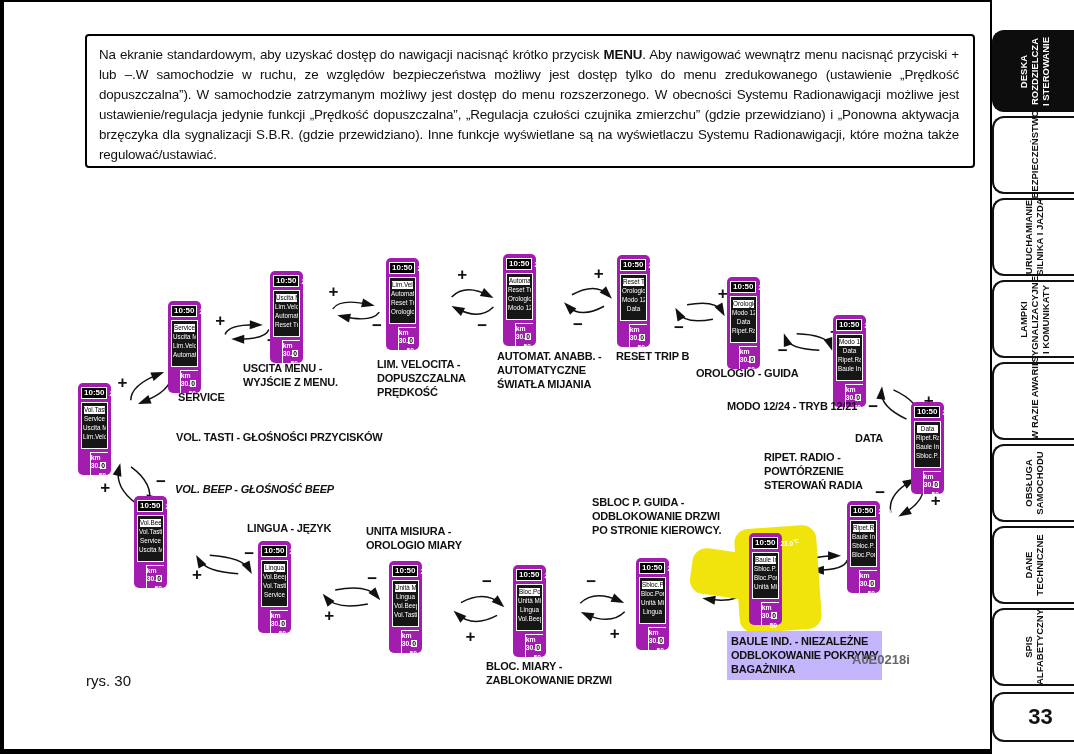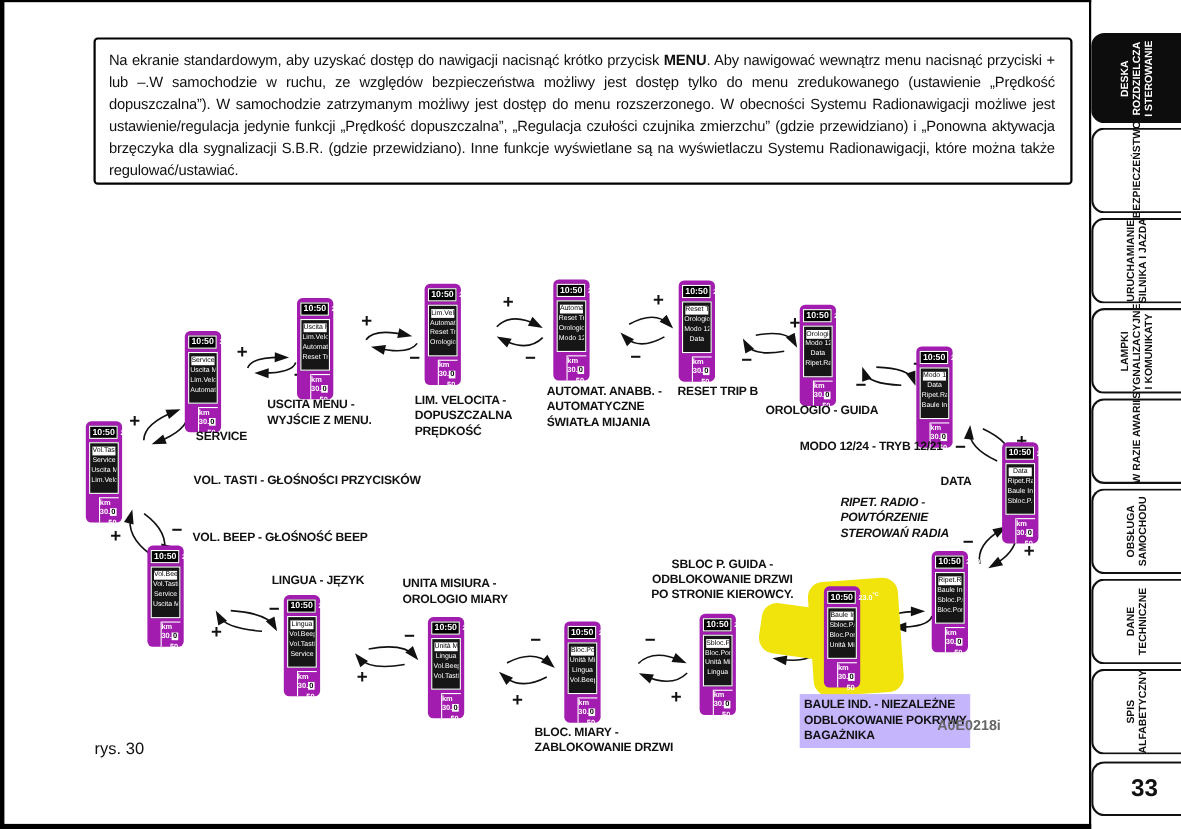"RIPET. RADIO -" div.scr-label { font-style: italic -> none }
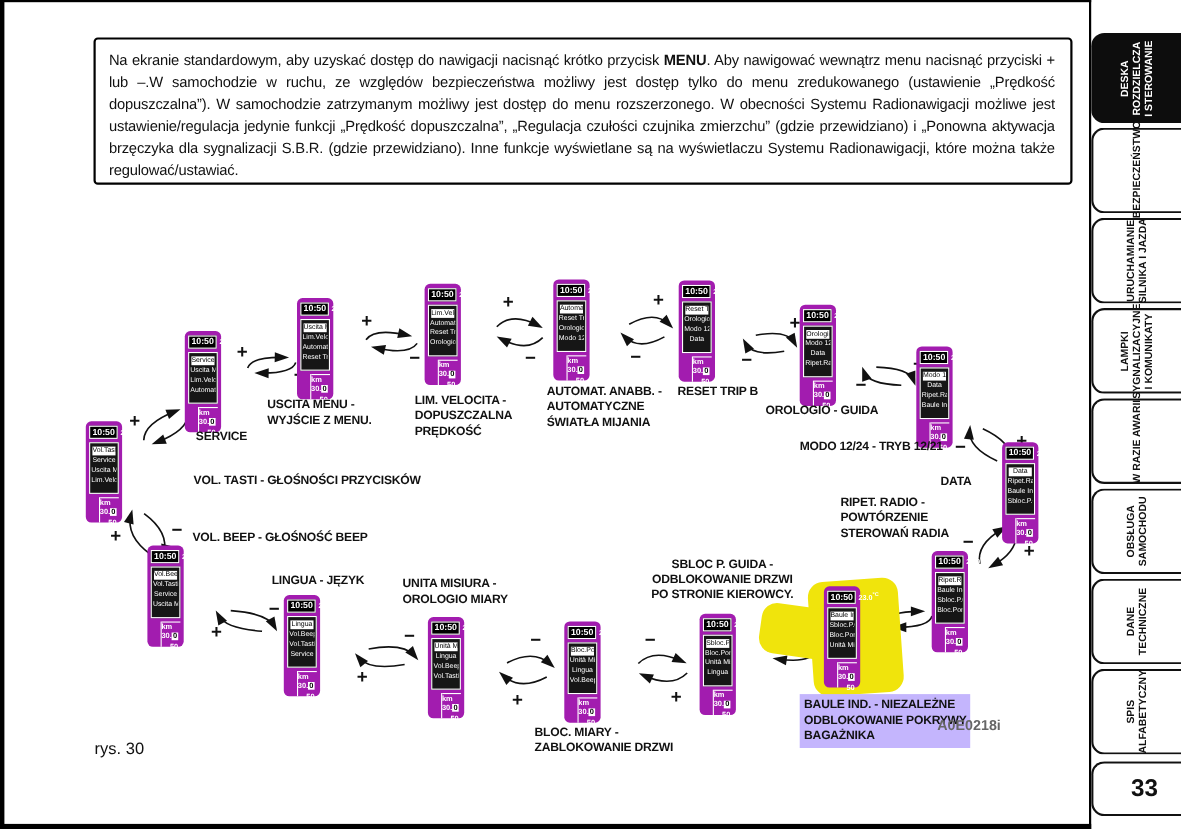"VOL. BEEP - GŁOŚNOŚĆ BEEP" div.scr-label { font-style: none -> italic }
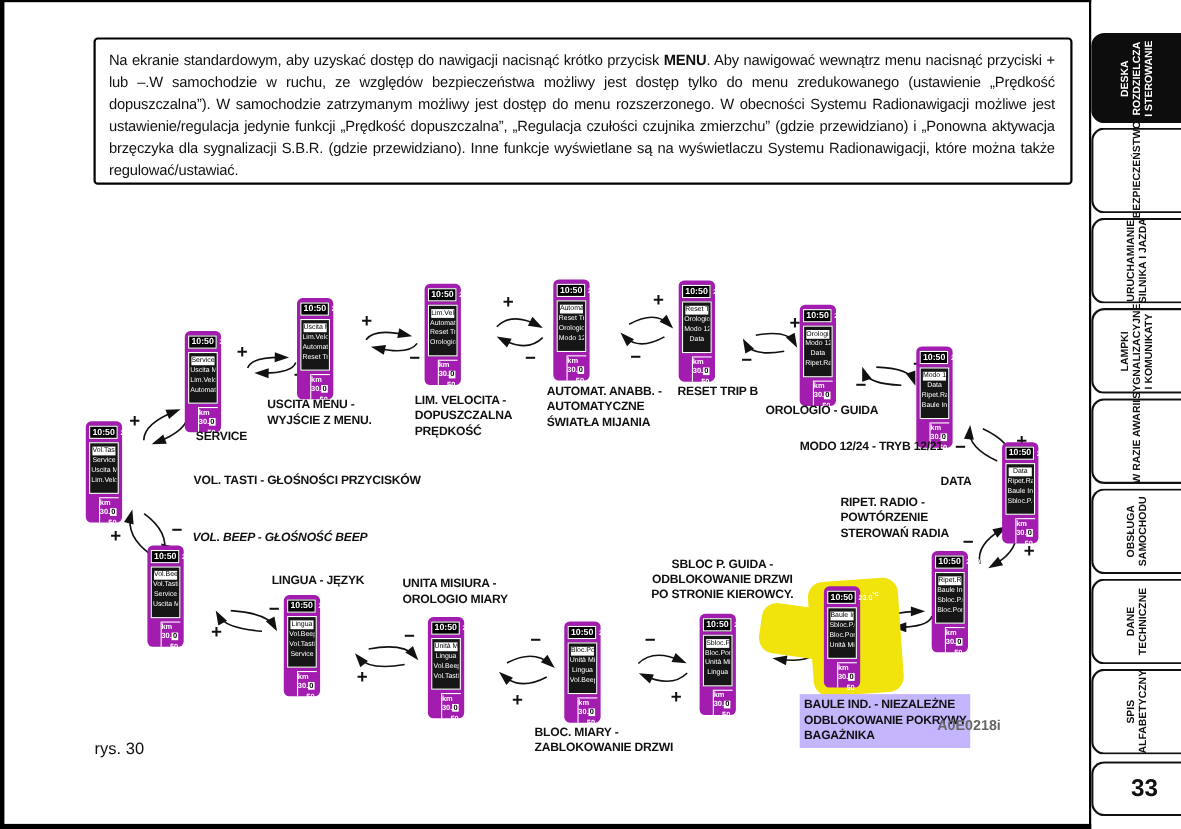"SBLOC P. GUIDA -" div.scr-label { text-align: center -> none; top: 506px -> 495px }
